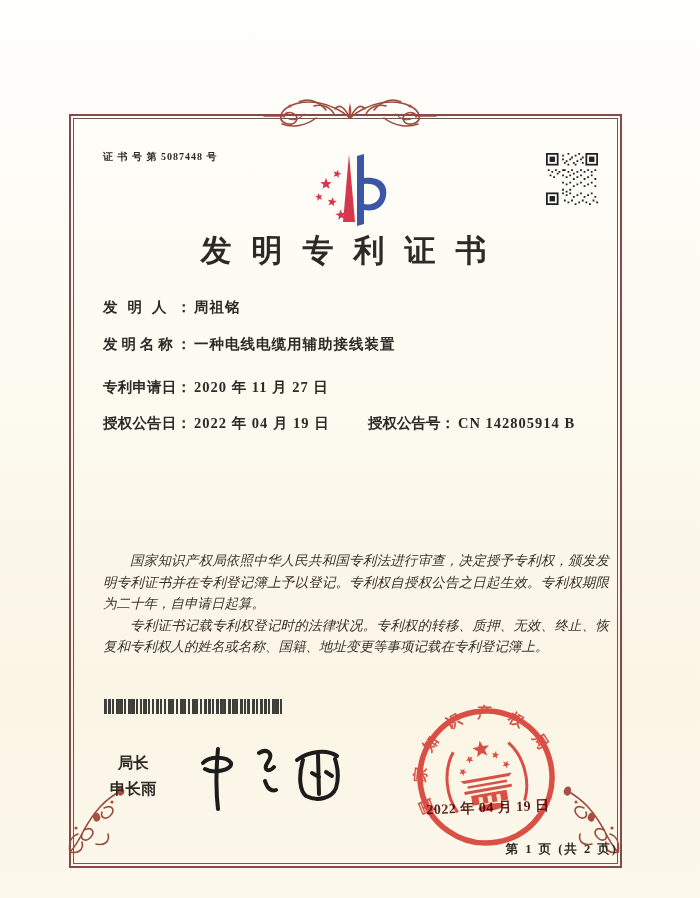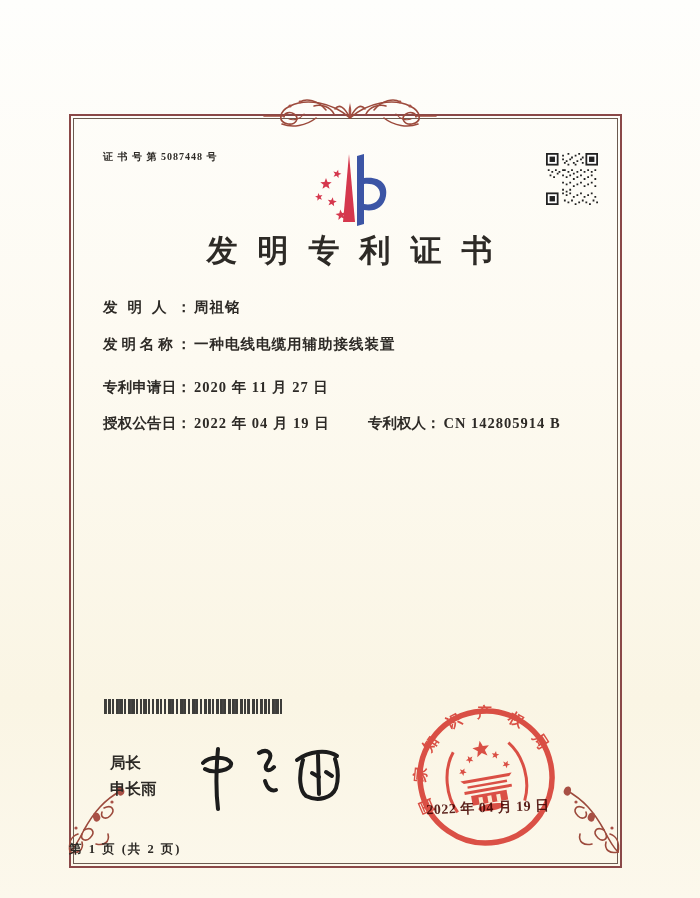"发明专利证书" .title { left: 75px -> 69px }
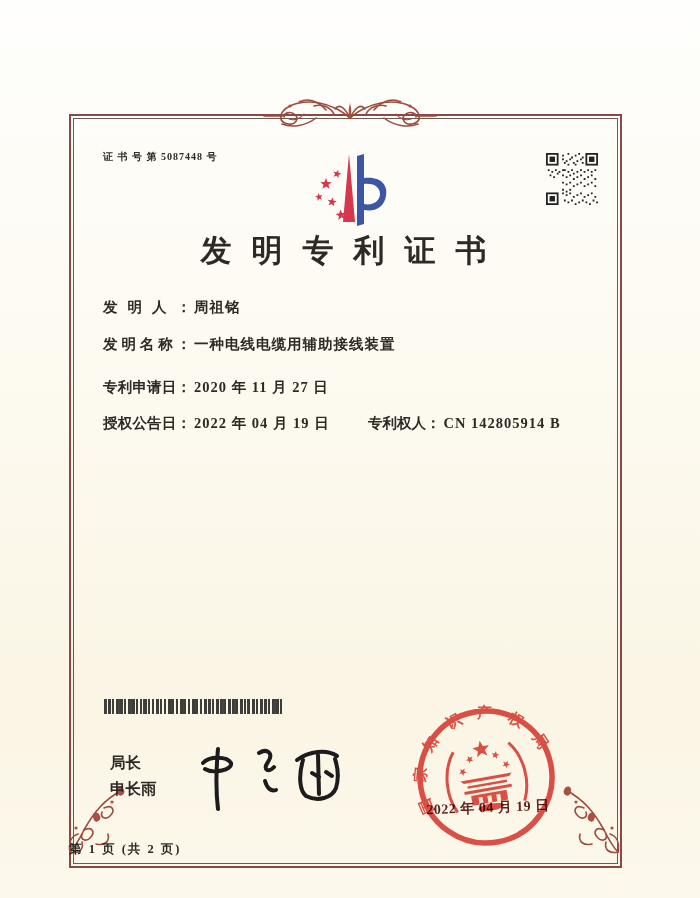"专利权人：" span { text: 专利权人 -> 授权公告号 }
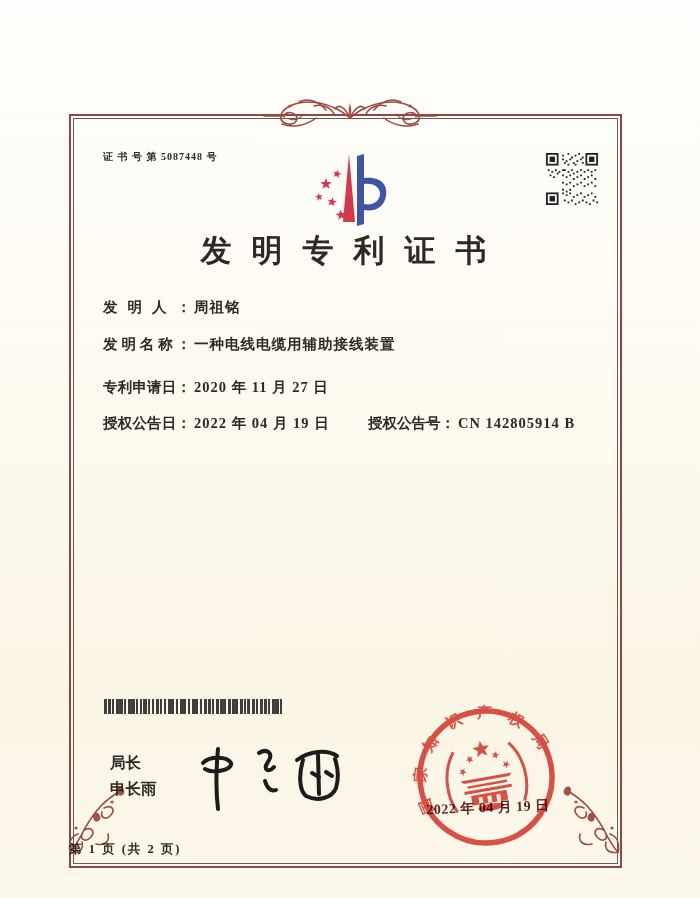"国家知识产权局依照中华人民共和国专利法进行审查，决定授予专利权，颁发发明专利证书" div.bodytext { html: none -> <div> <p>国家知识产权局依照中华人民共和国专利法进行审查，决定授予专利权，颁发发明专利证书并在专利登记簿上予以登记。专利权自授权公告之日起生效。专利权期限为二十年，自申请日起算。</p> <p>专利证书记载专利权登记时的法律状况。专利权的转移、质押、无效、终止、恢复和专利权人的姓名或名称、国籍、地址变更等事项记载在专利登记簿上。</p> </div> }
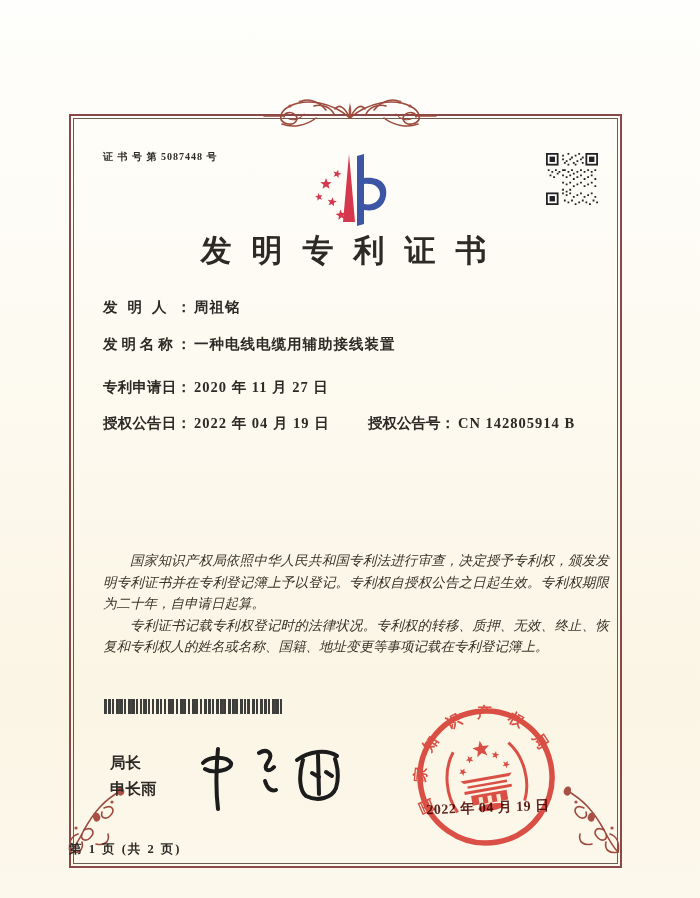"局长" .signer { text-align: none -> center }
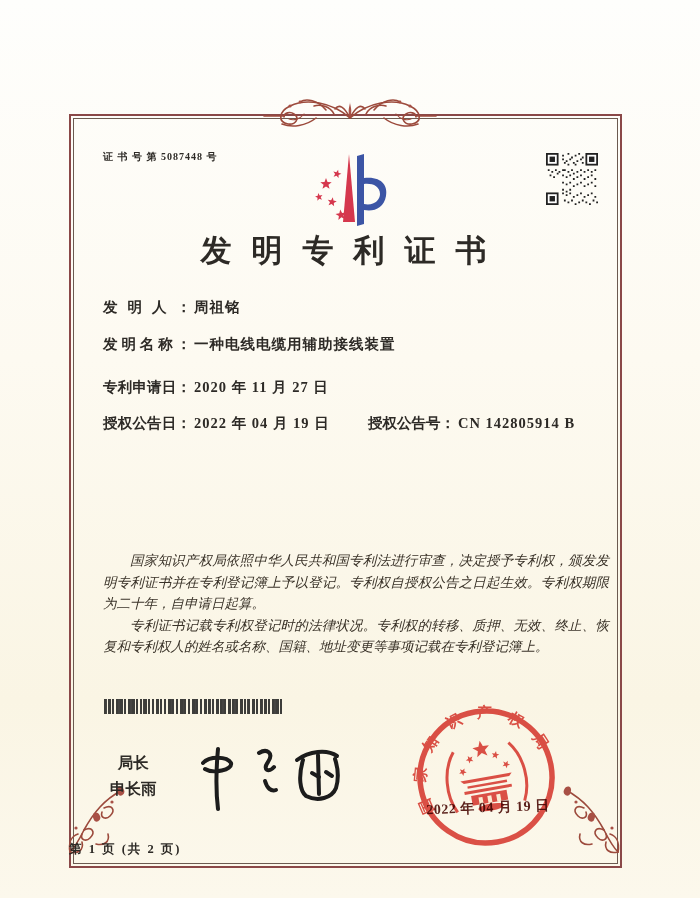"第 1 页 (共 2" .footer { text-align: left -> right }
